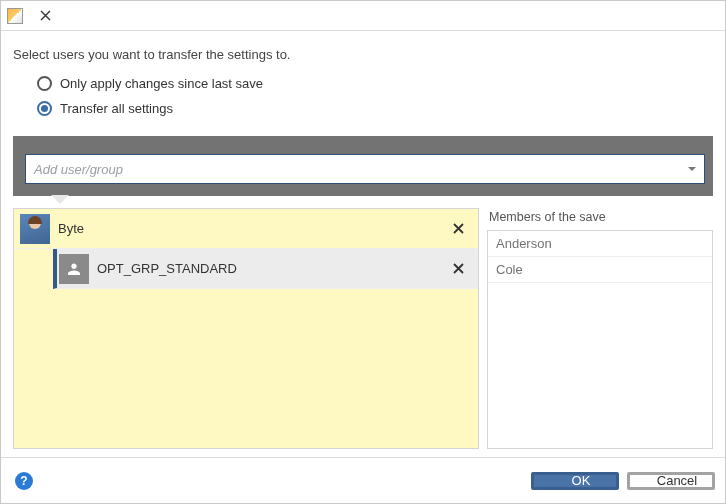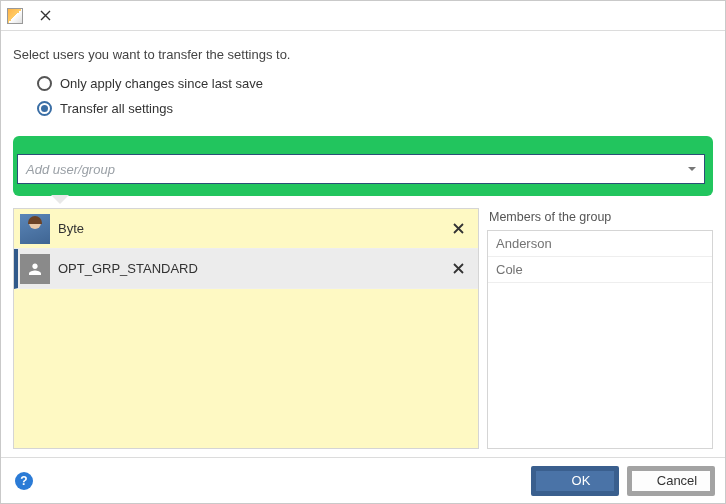"Add user/group" .combo-wrap { background: #22c55e -> #737373; border-radius: 6px -> none; padding: 18px 8px 12px 4px -> 18px 8px 12px 12px }
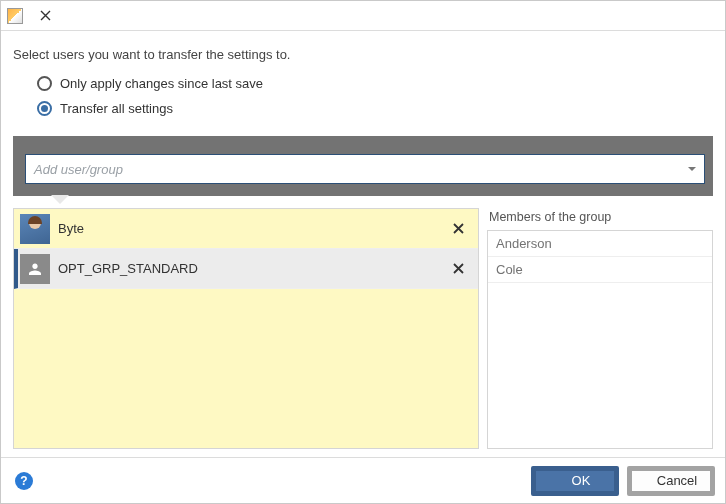"Members of the group" div.right-head { text: group -> save }
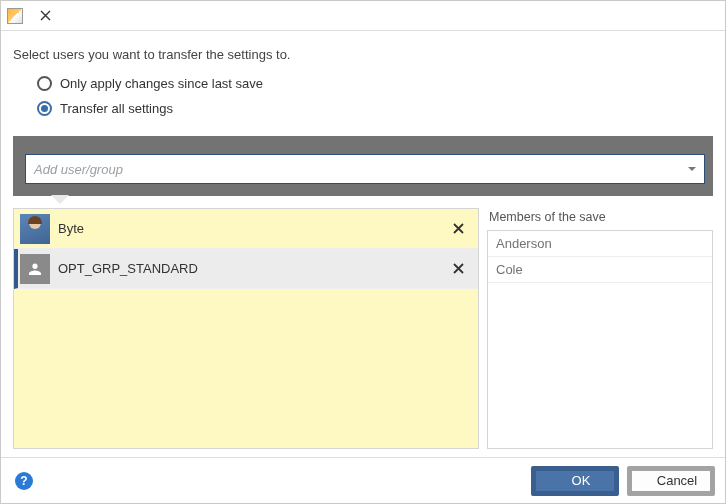"OPT_GRP_STANDARD" .item.selected { margin-left: none -> 39px }
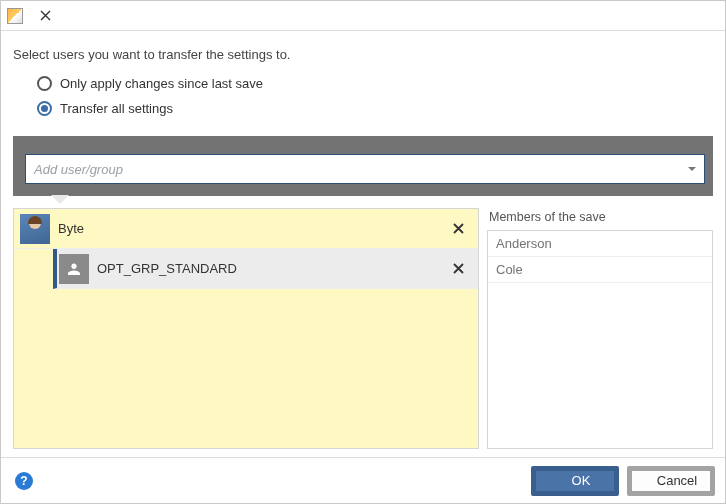"OK" .btn { border: 5px solid #a3a3a3 -> 3px solid #a3a3a3; height: 30px -> 18px }
